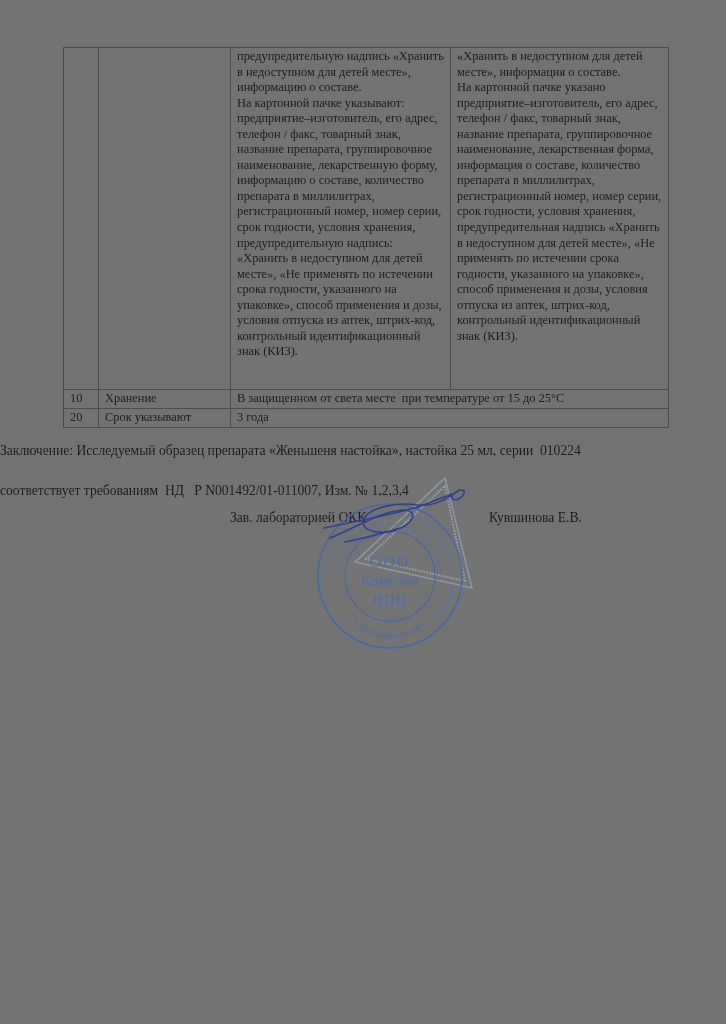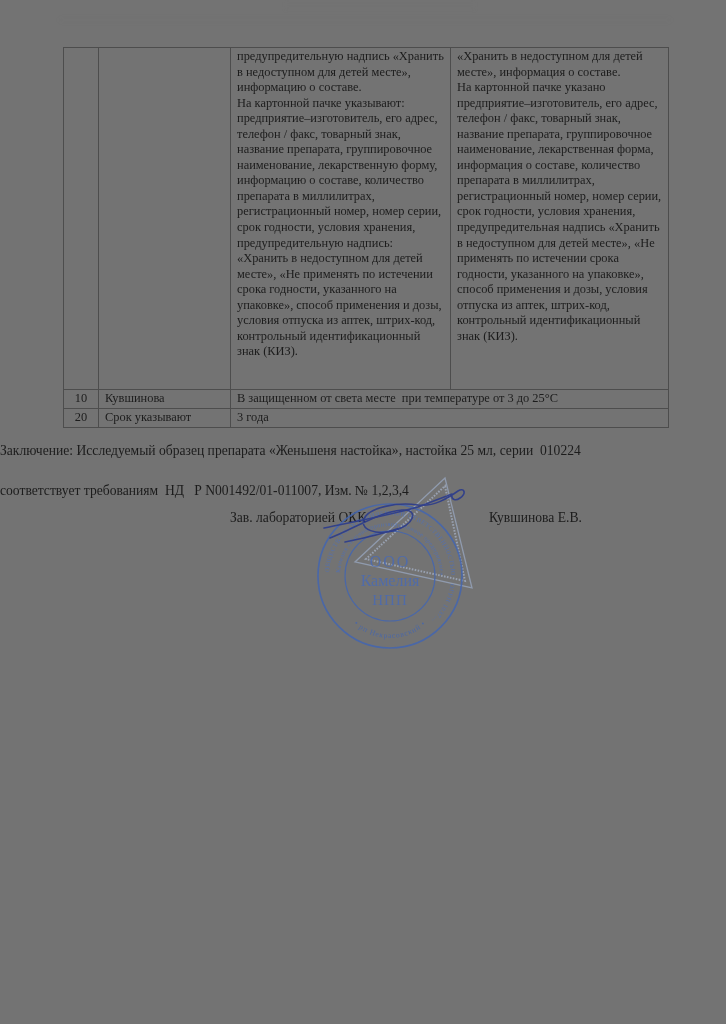"10" td.num { text-align: center -> none }
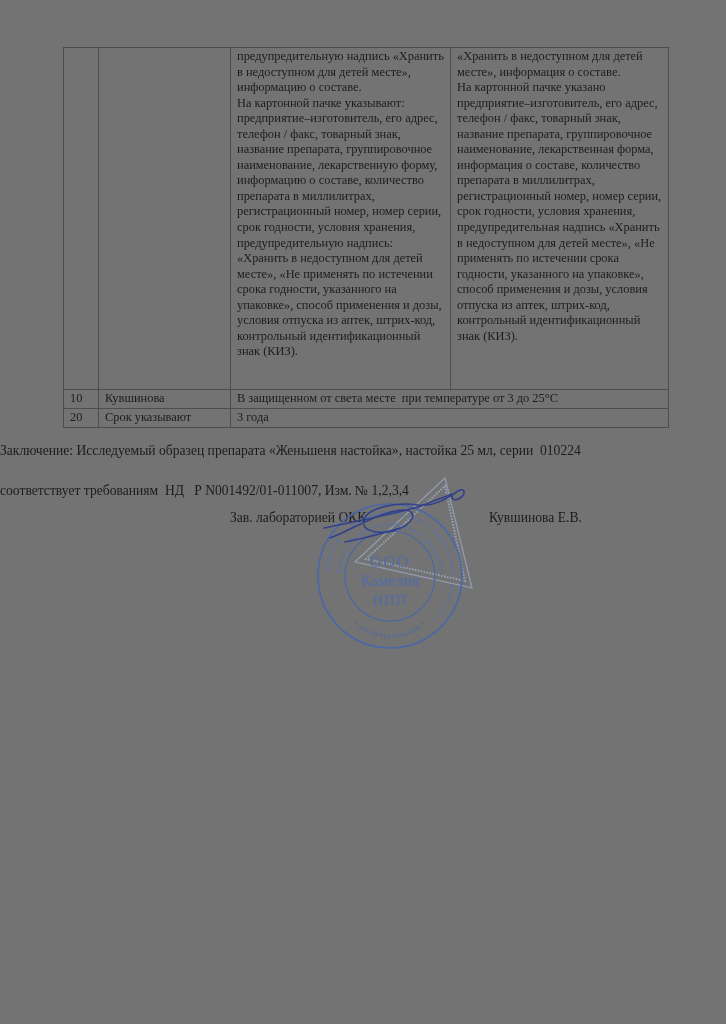"Кувшинова" td { text: Кувшинова -> Хранение }
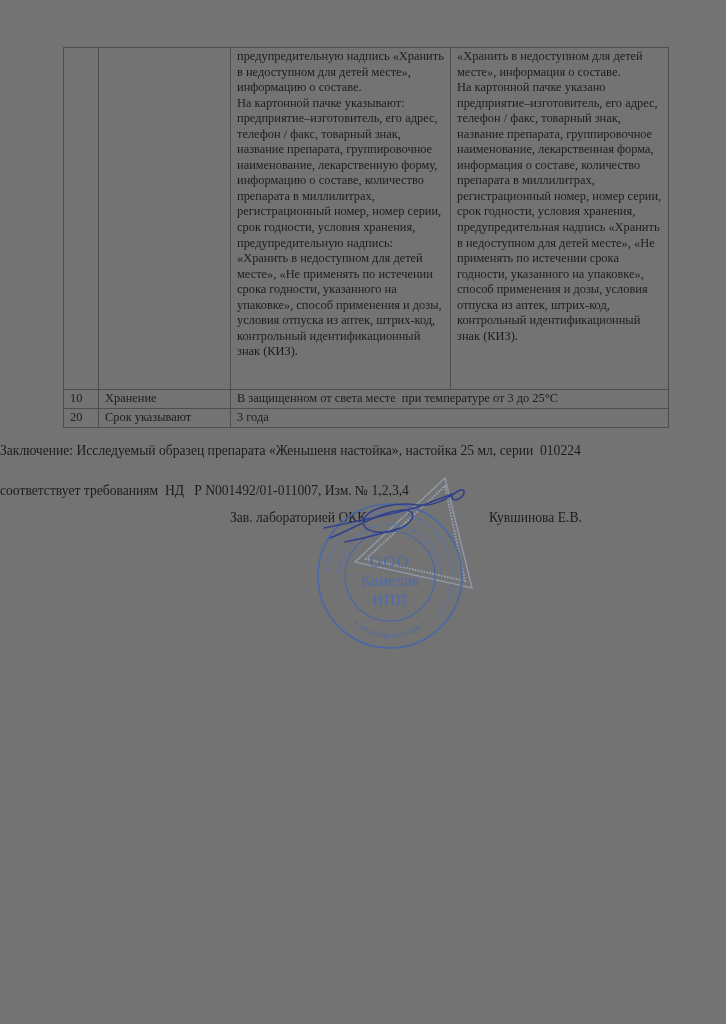"В защищенном от света месте" td.cell-pre { text: 3 -> 15 }
